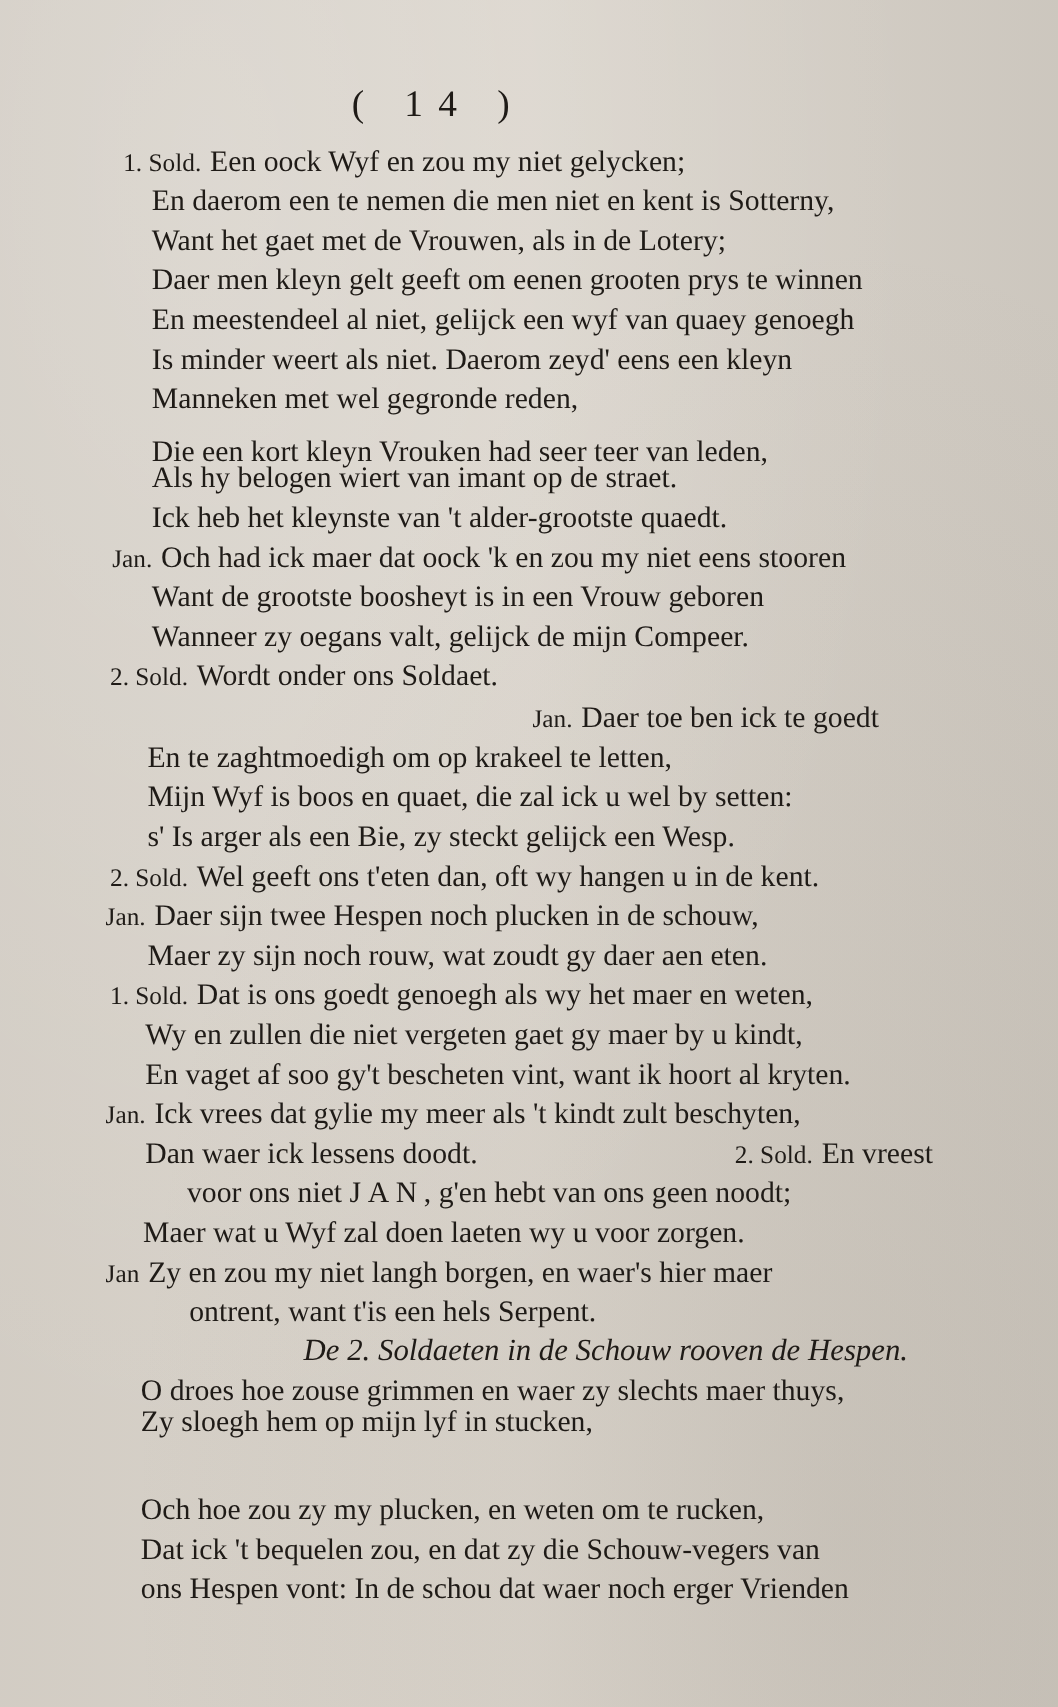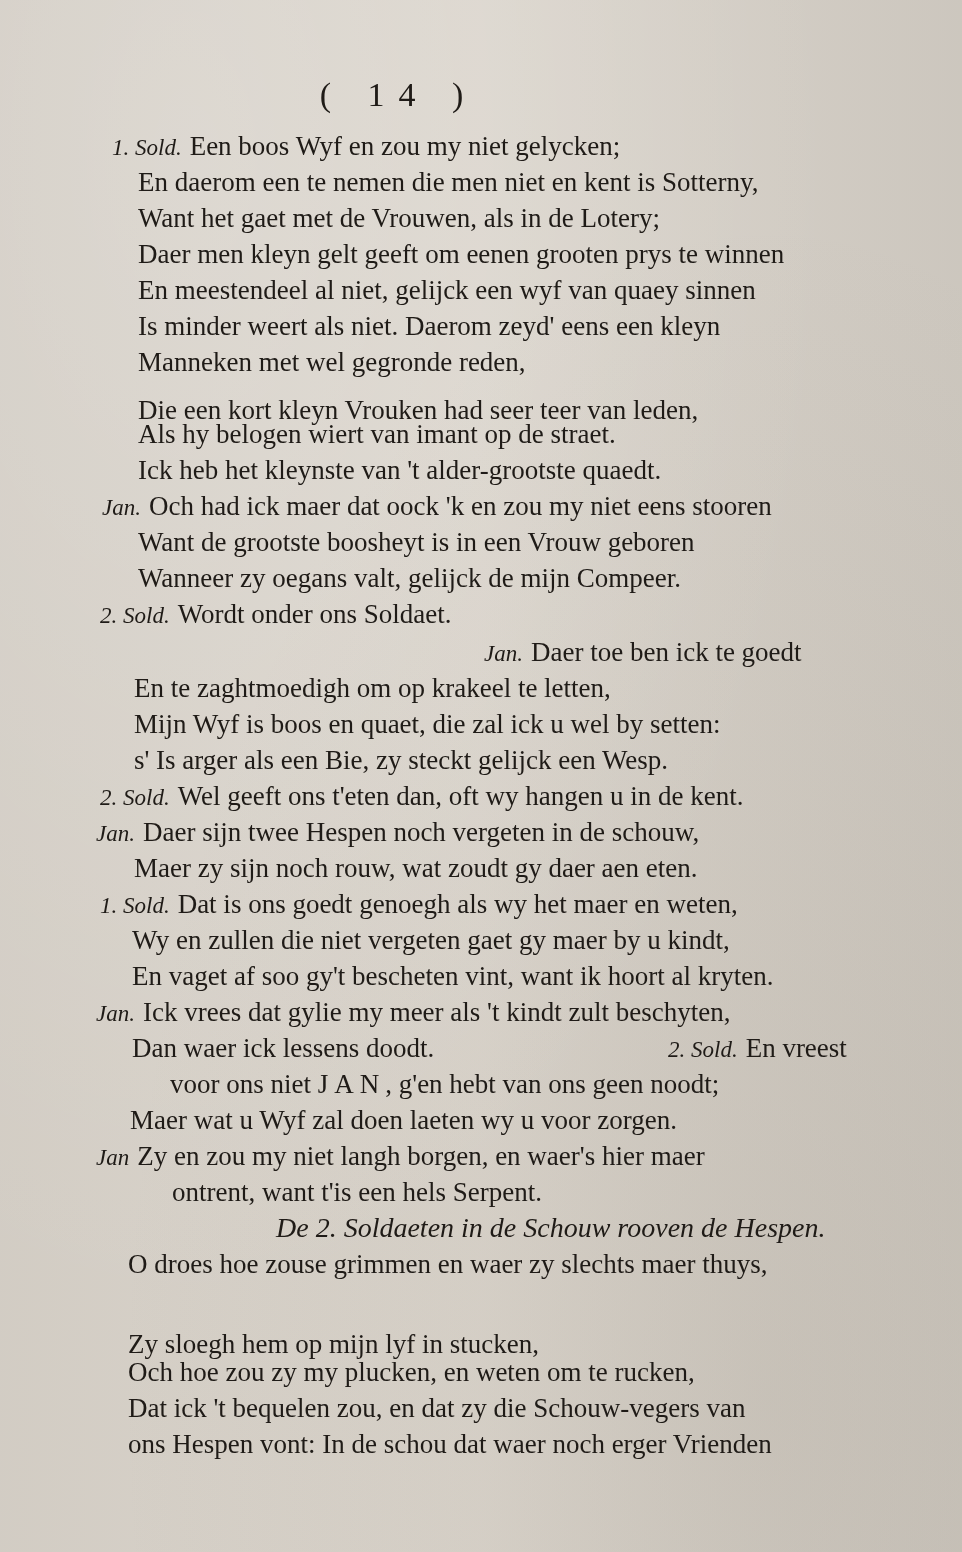"1. Sold." .speaker { font-style: italic -> none }
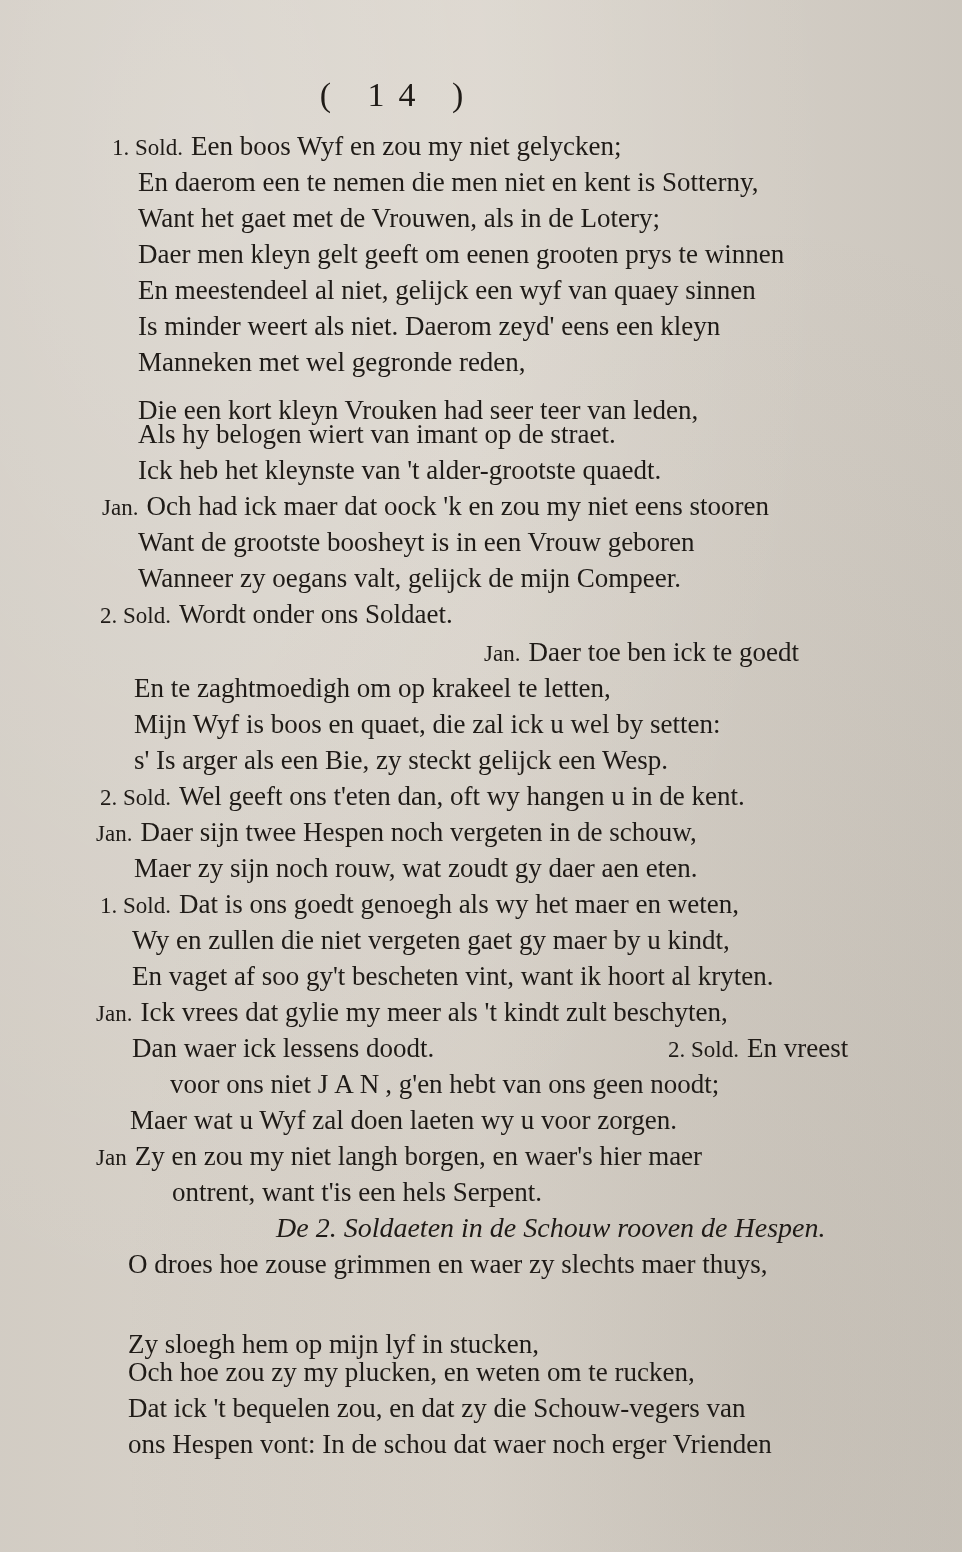"Een boos Wyf en zou" span { text: boos -> oock }
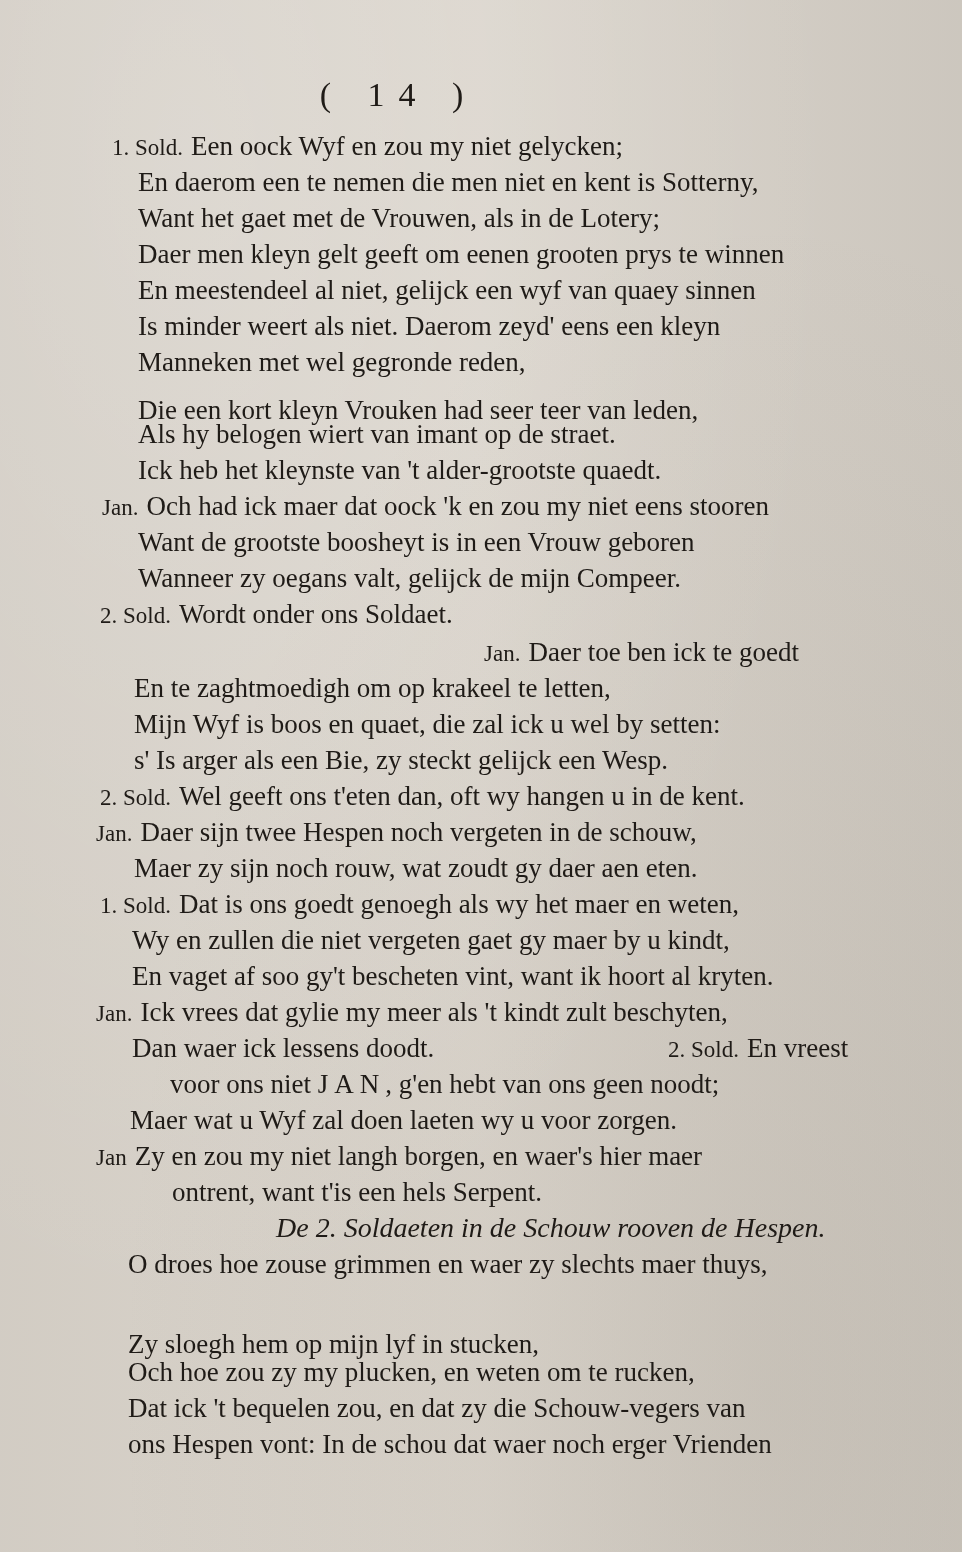"En meestendeel al niet, gelijck" span { text: sinnen -> genoegh }
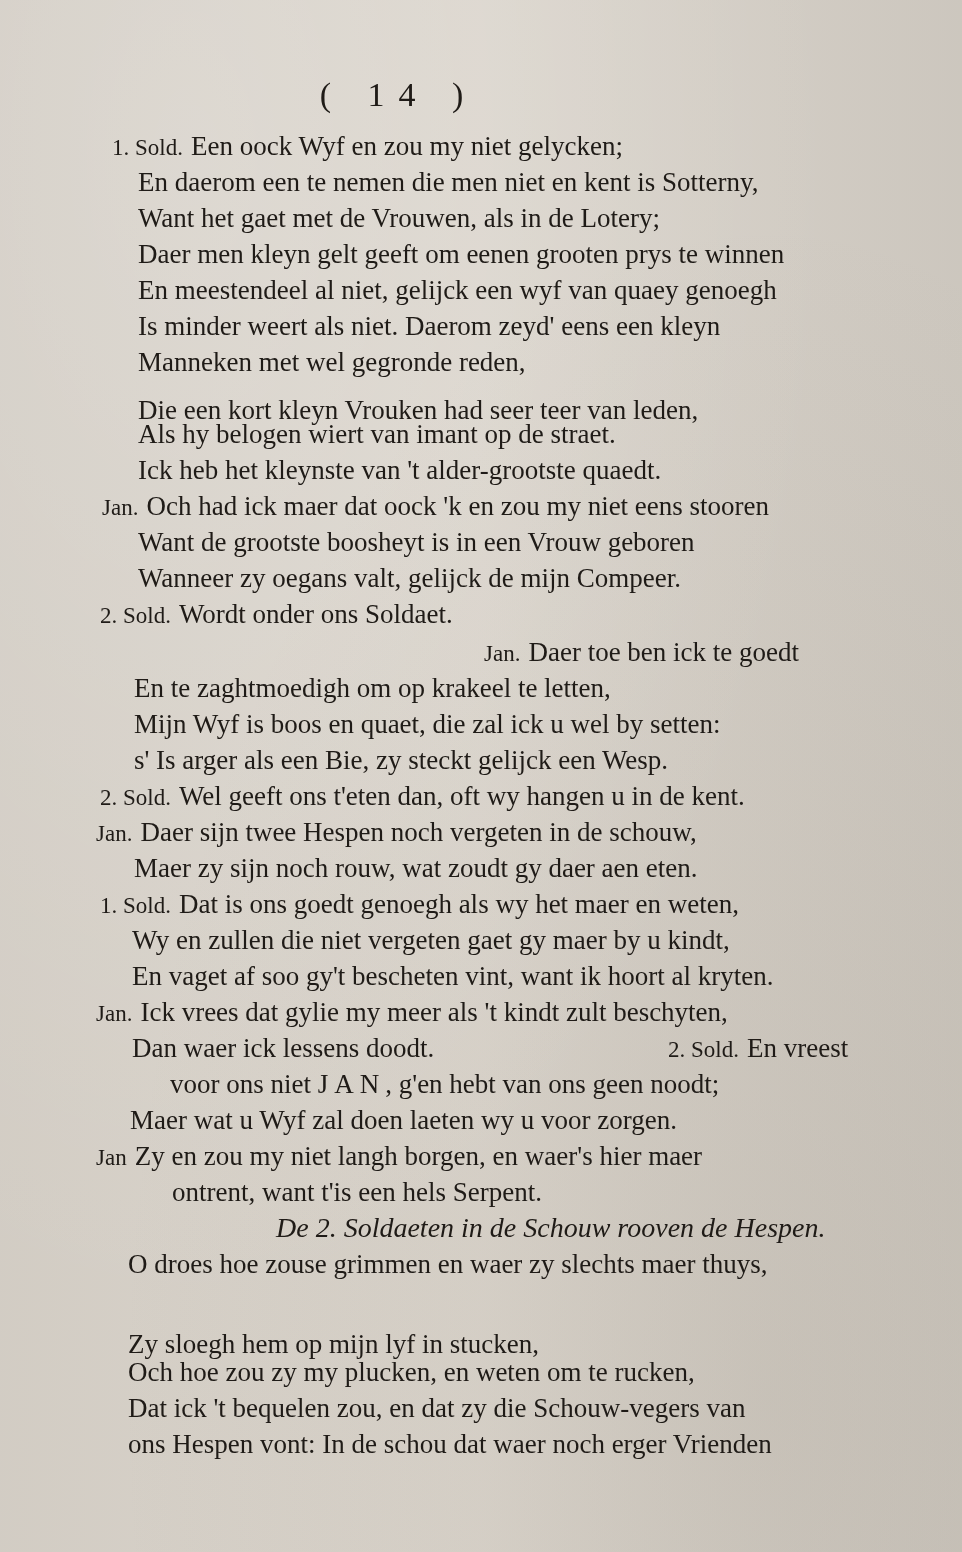"Daer sijn twee Hespen noch" span { text: vergeten -> plucken }
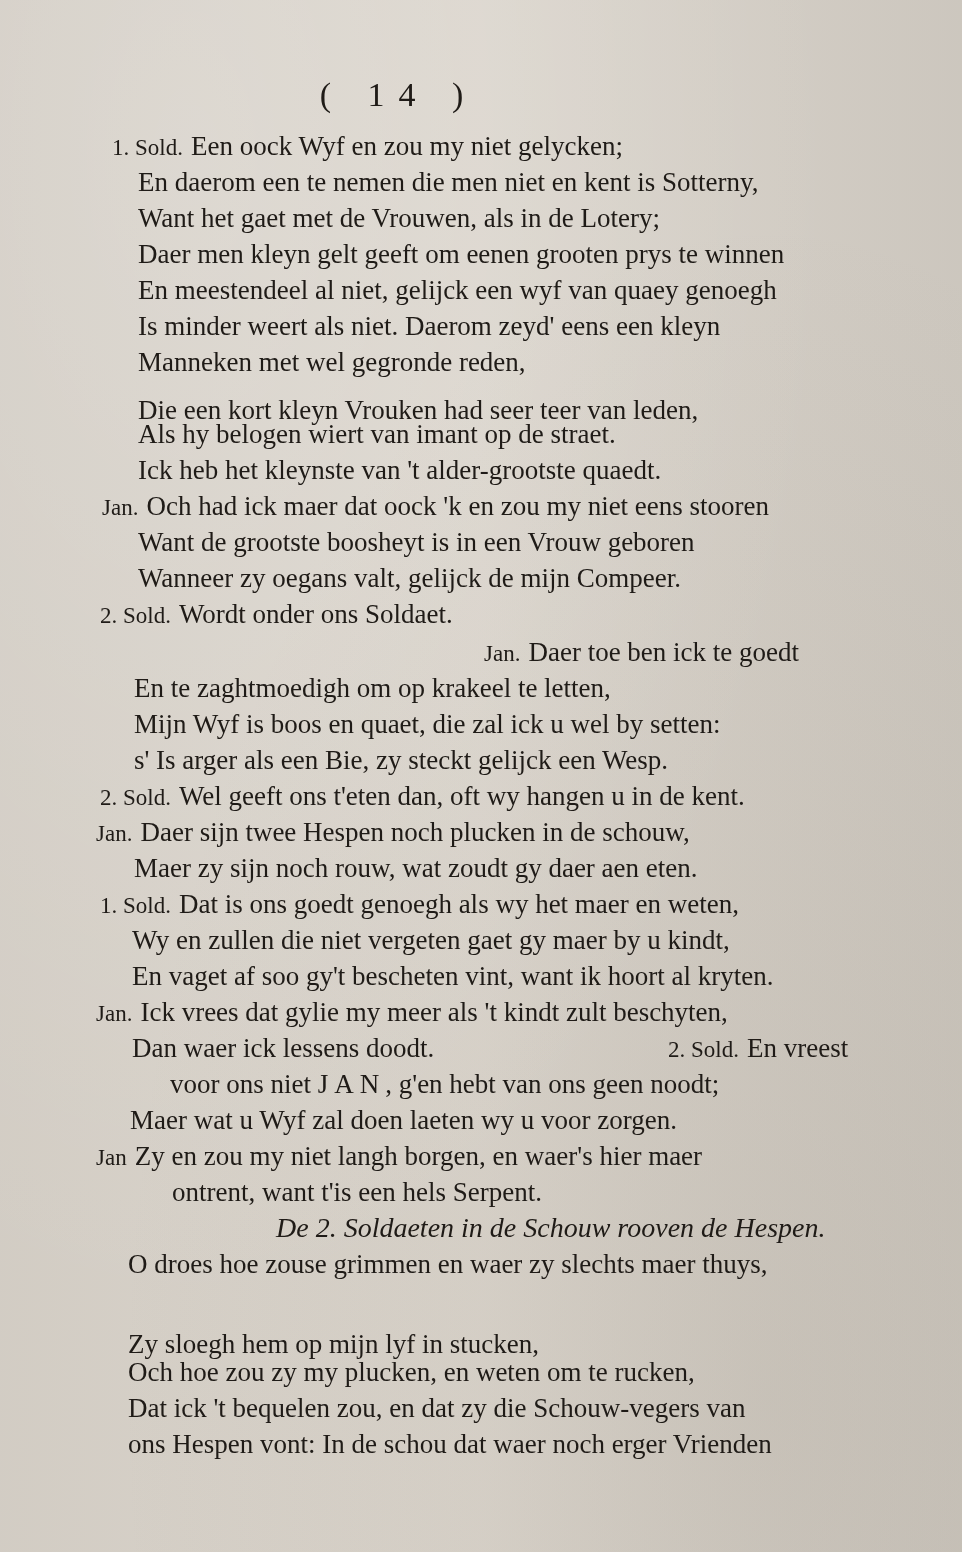"Zy sloegh hem op mijn" div.line { top: 1326px -> 1274px }
